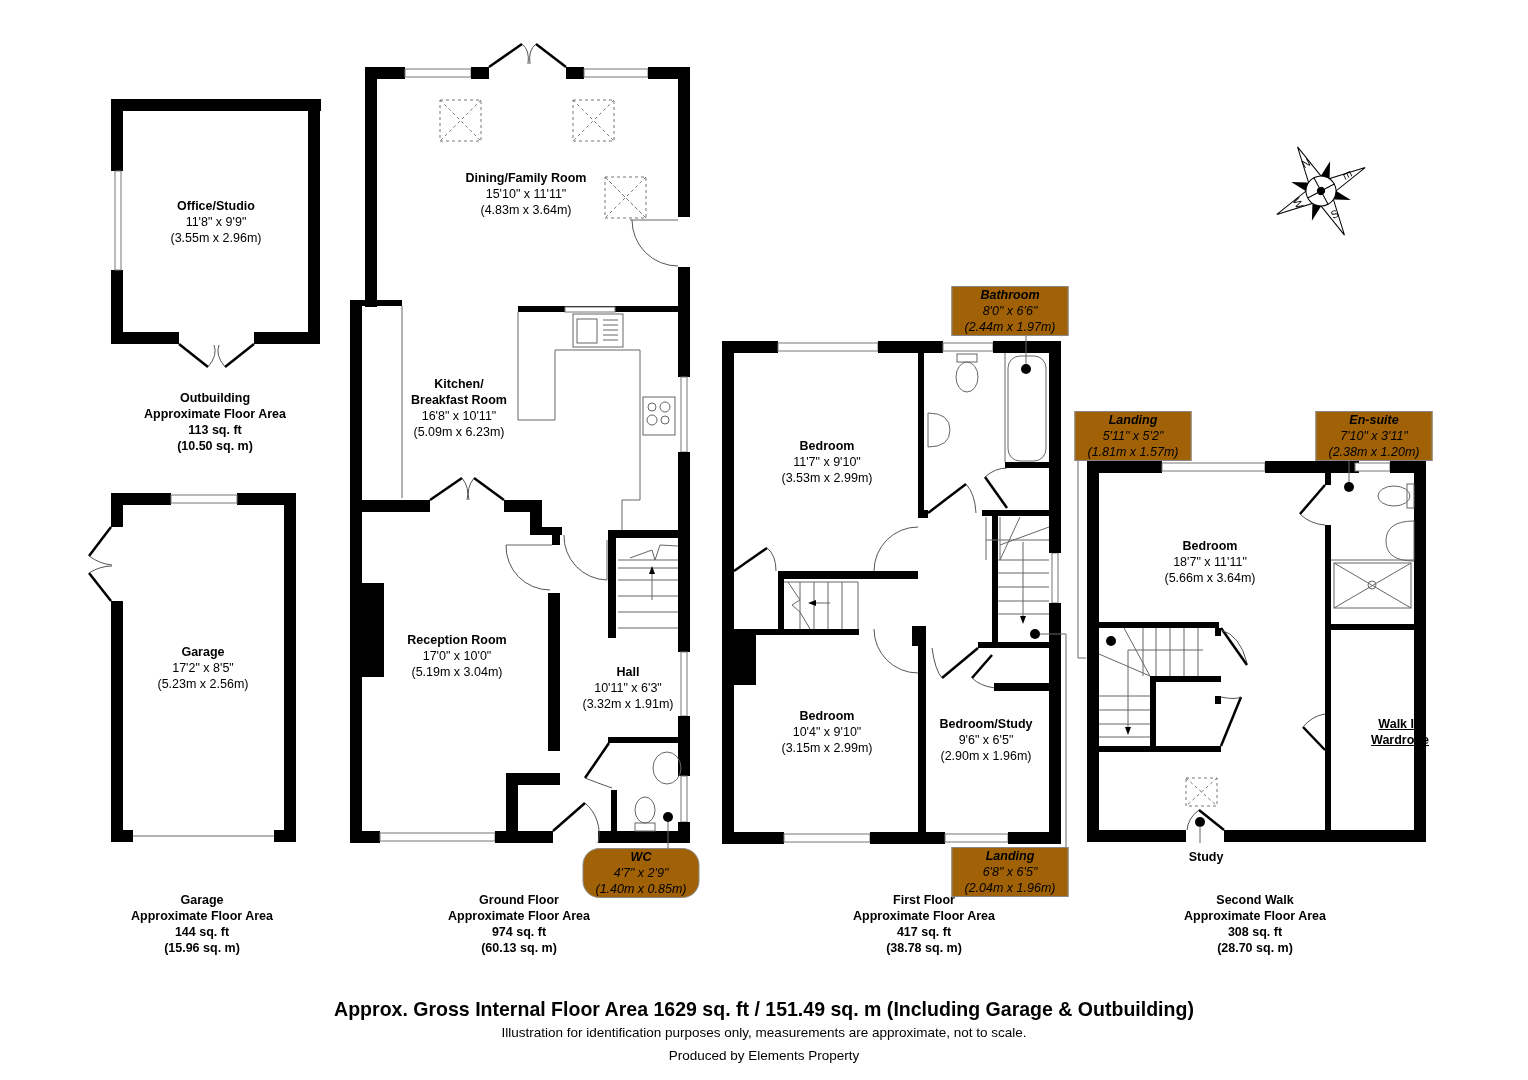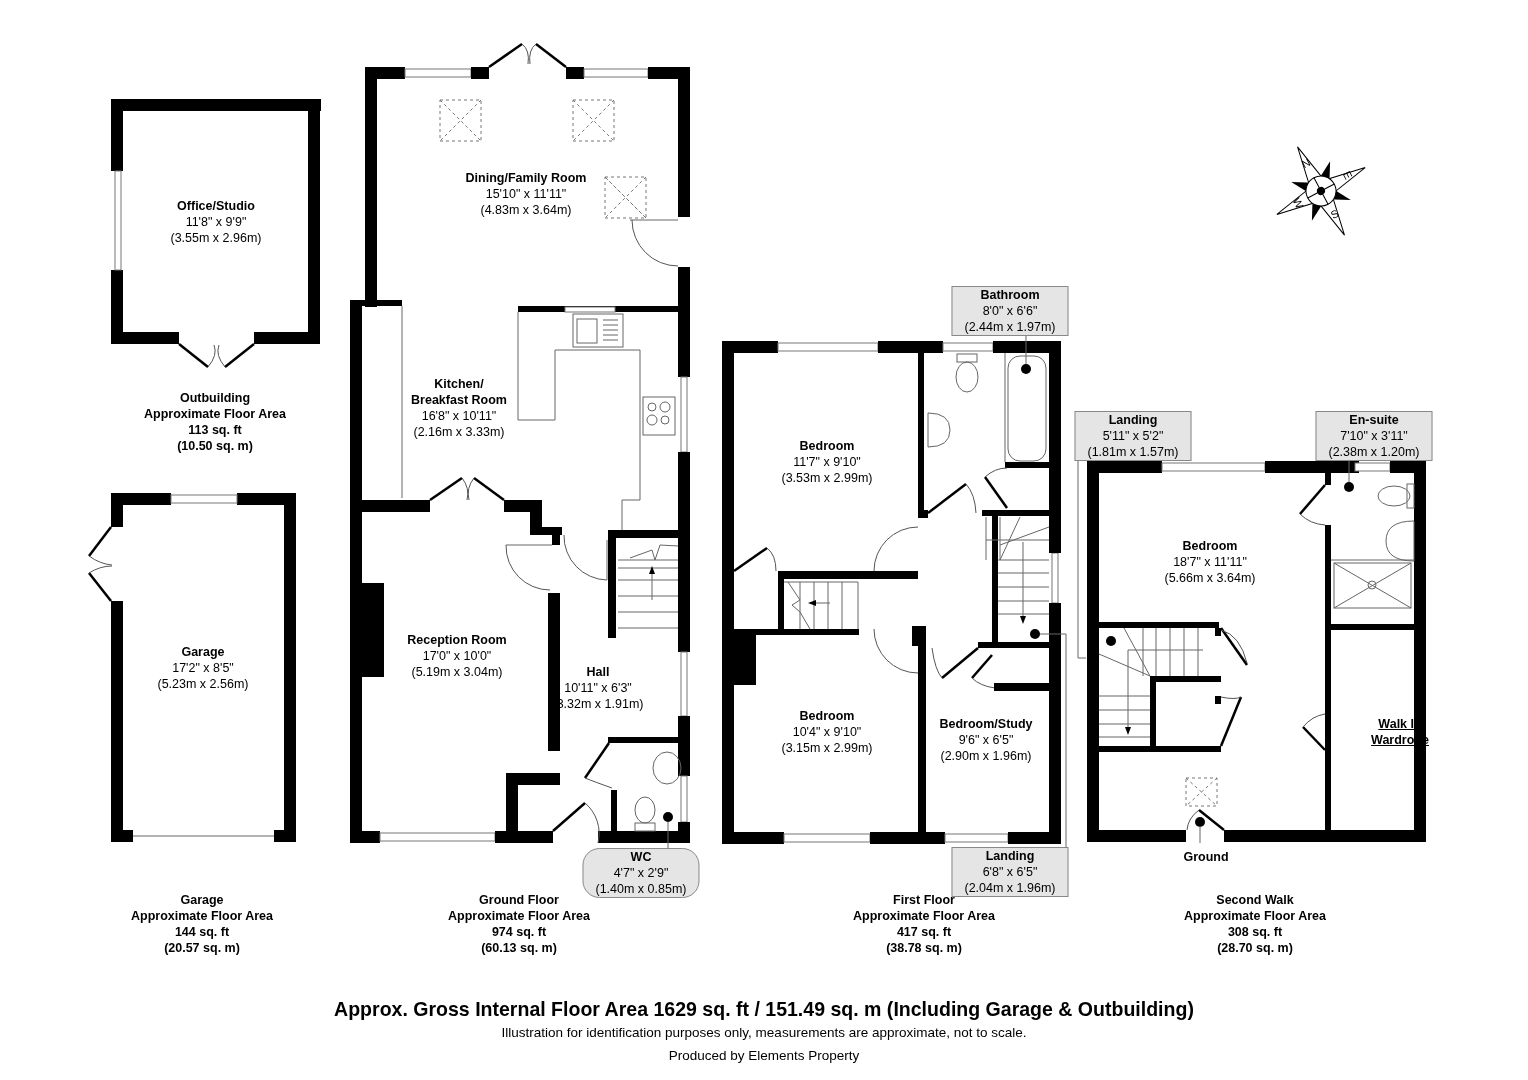"Bathroom" .box { background: #e5e5e5 -> #a16207; font-style: none -> italic }
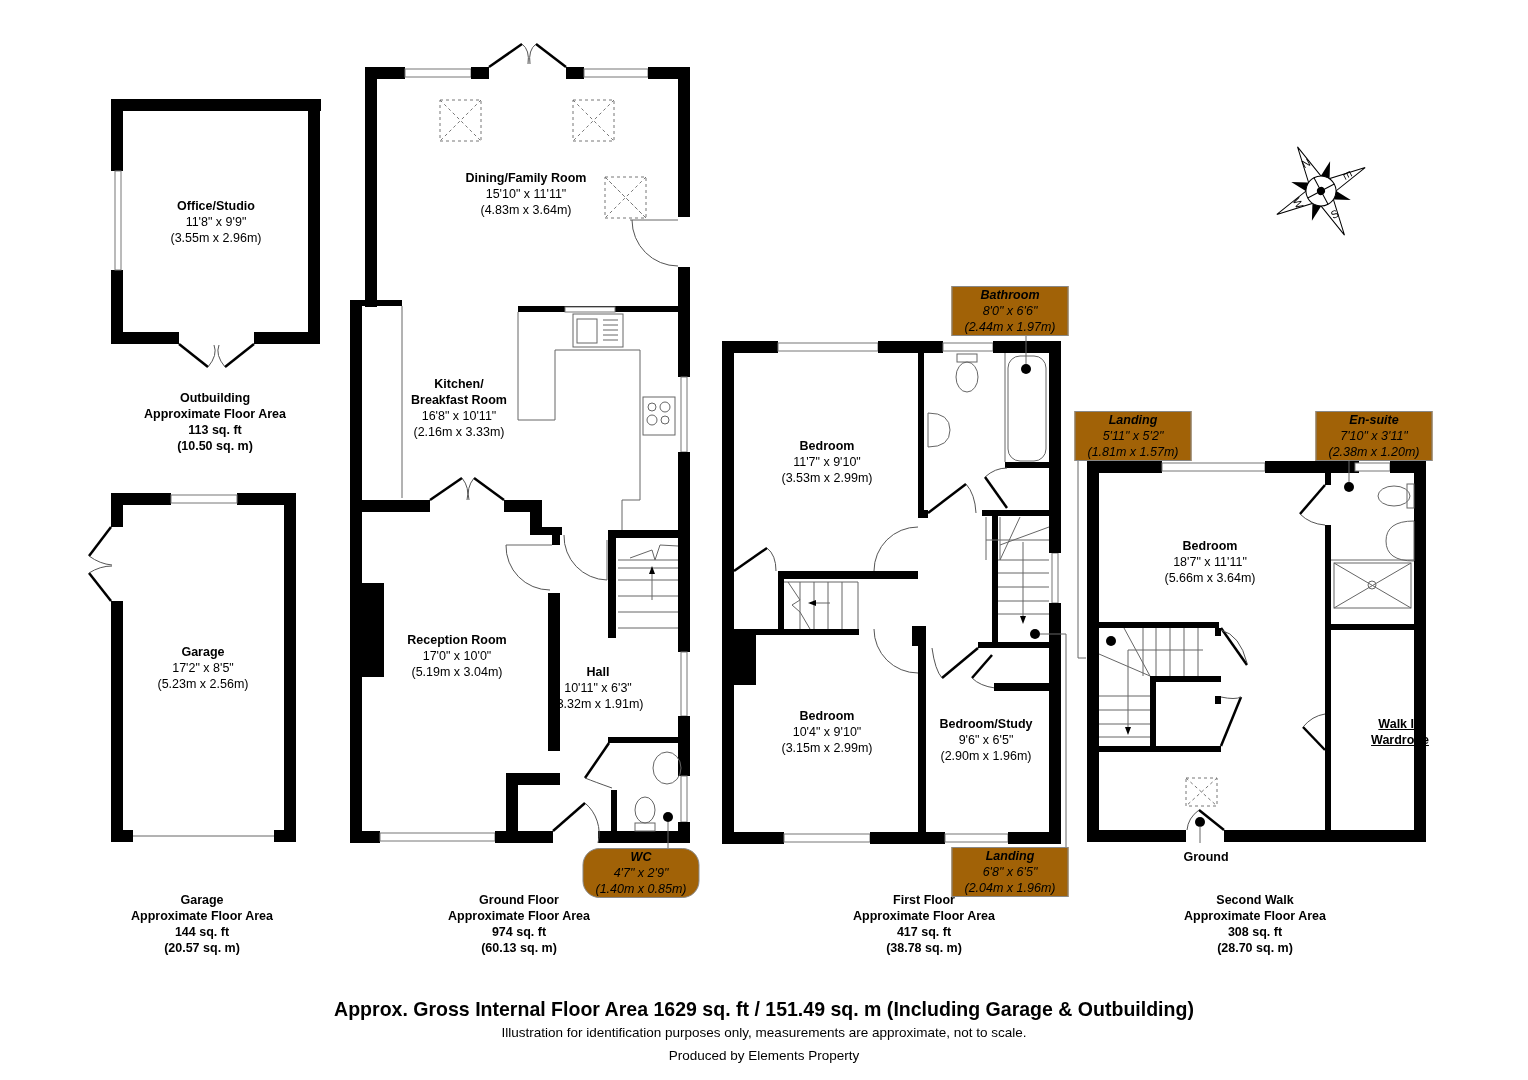"(2.16m x 3.33m)" span.dm { text: 2.16m x 3.33m -> 5.09m x 6.23m }
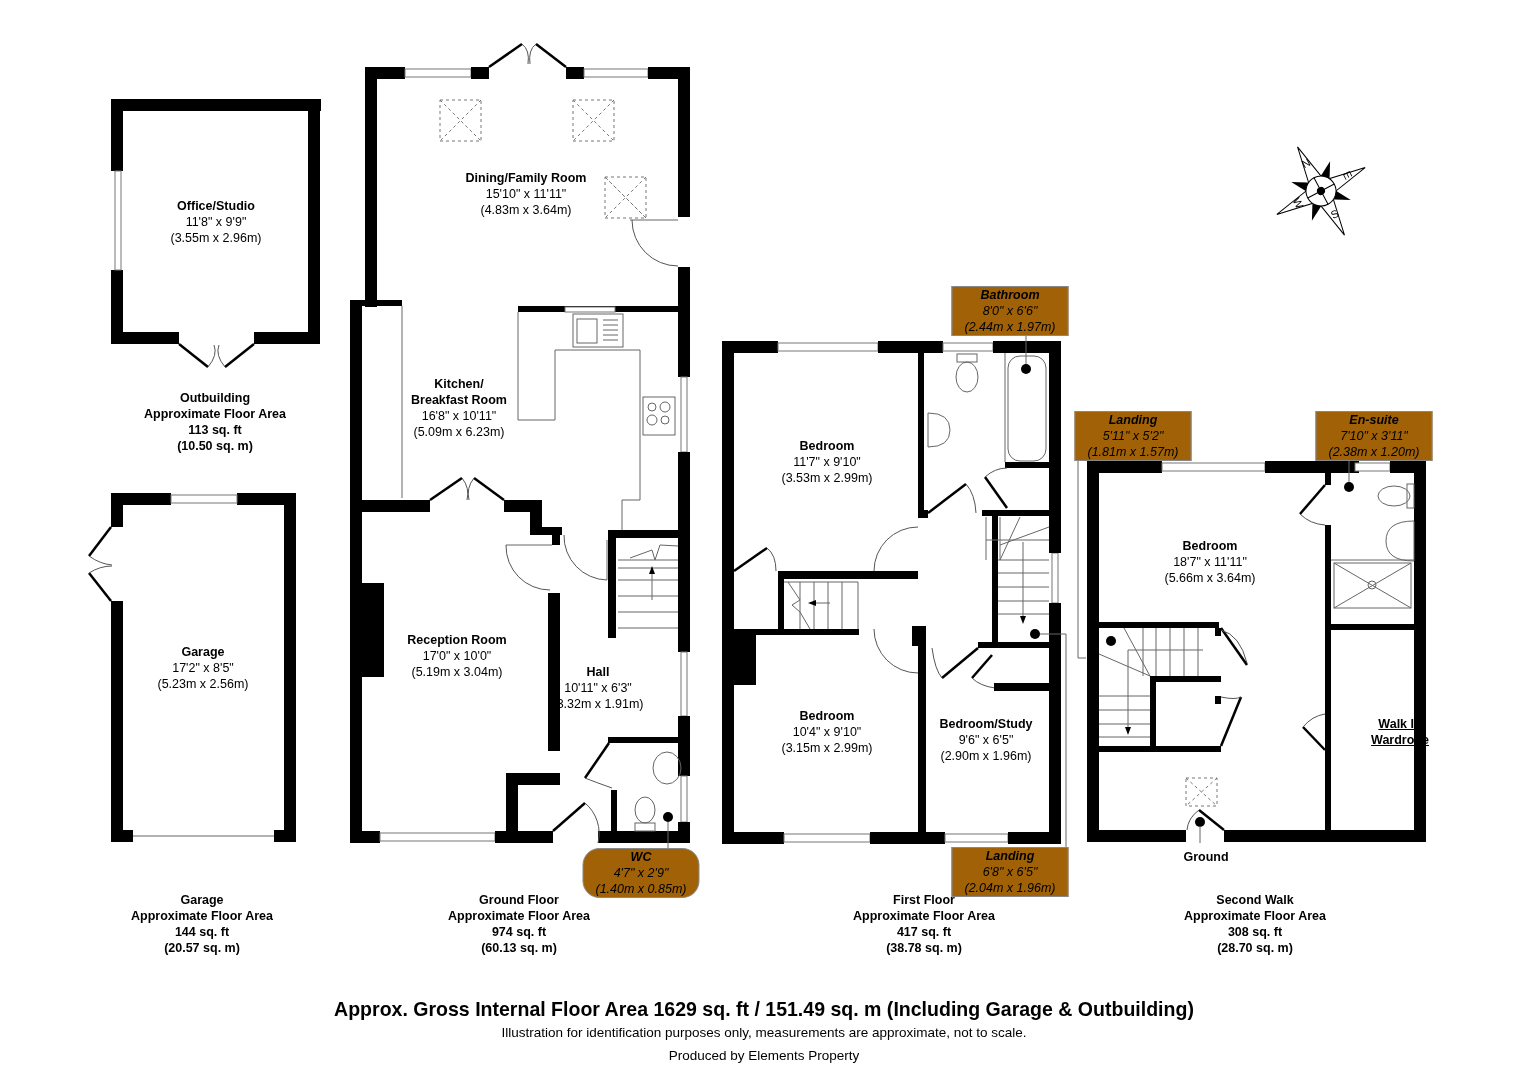"Hall" div.lbl { left: 598px -> 628px }
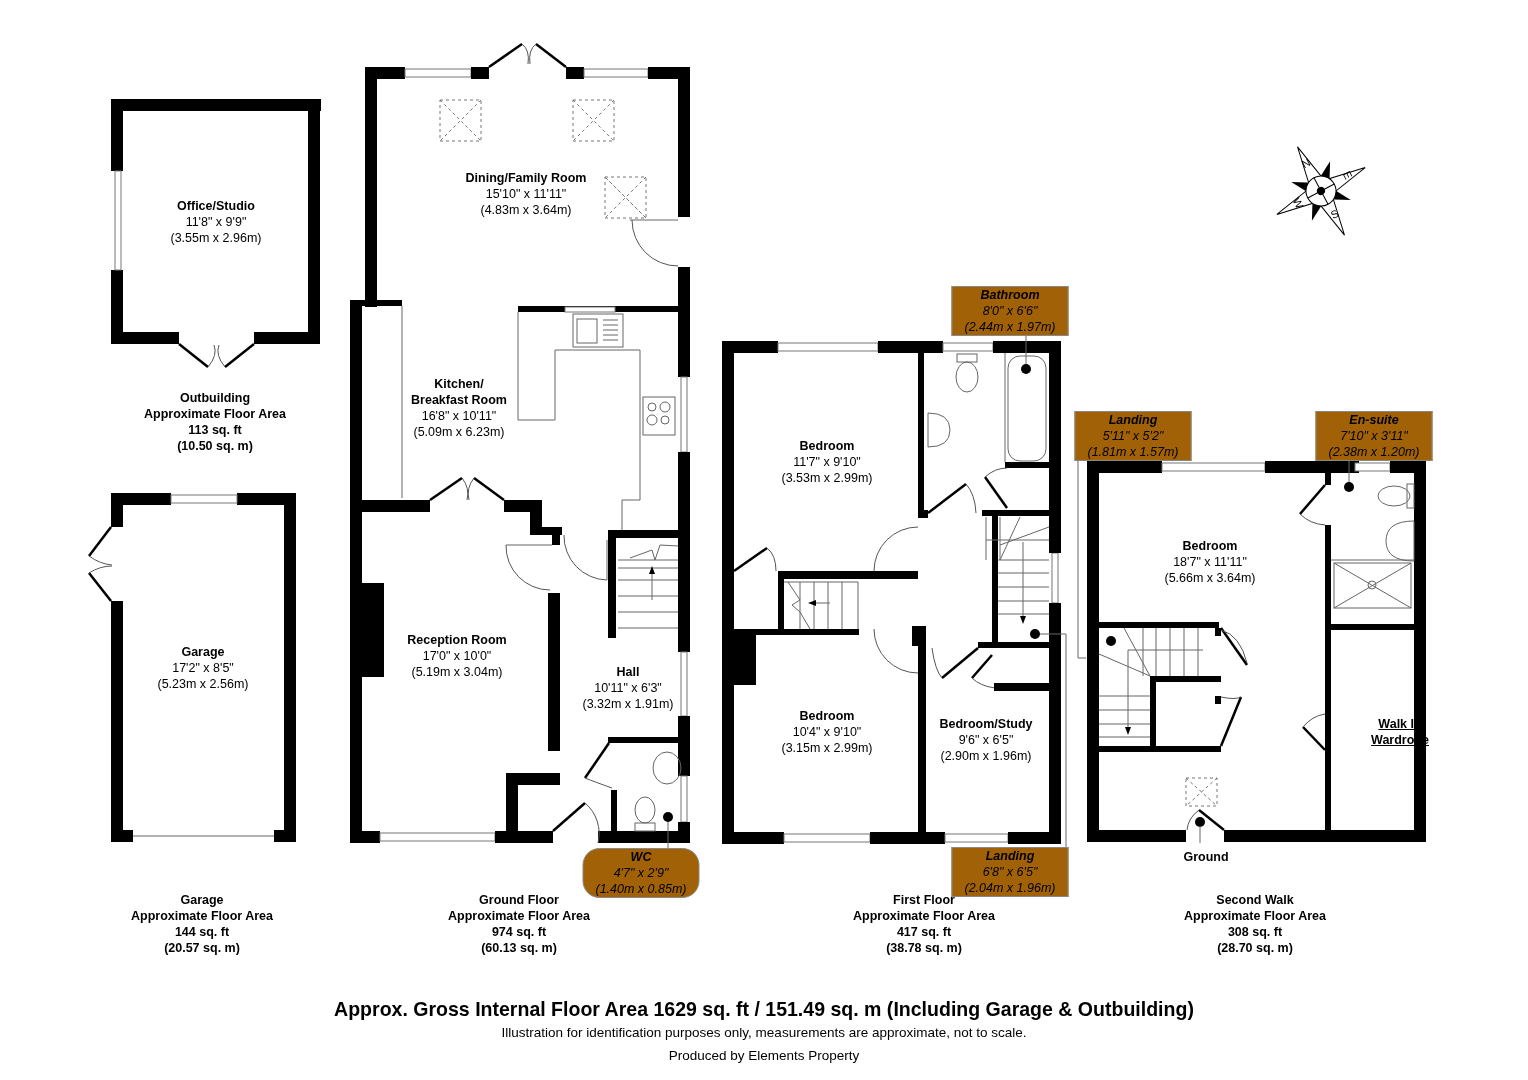"Ground" span.nm { text: Ground -> Study }
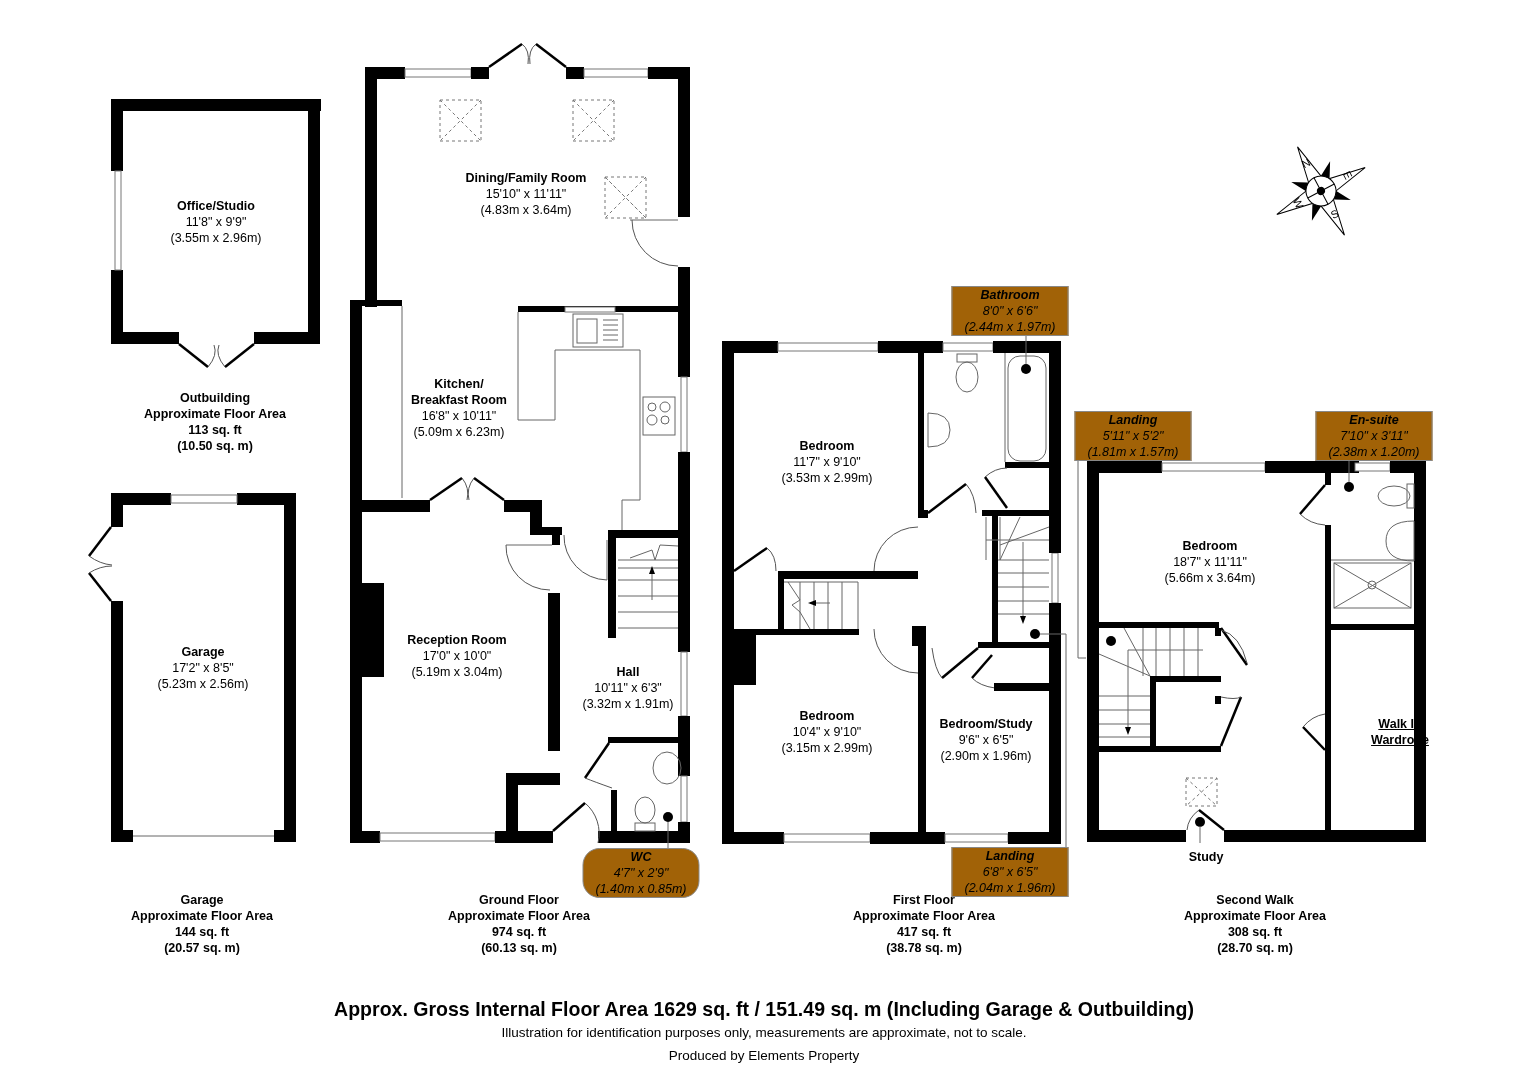"(20.57 sq. m)" span { text: 20.57 -> 15.96 }
